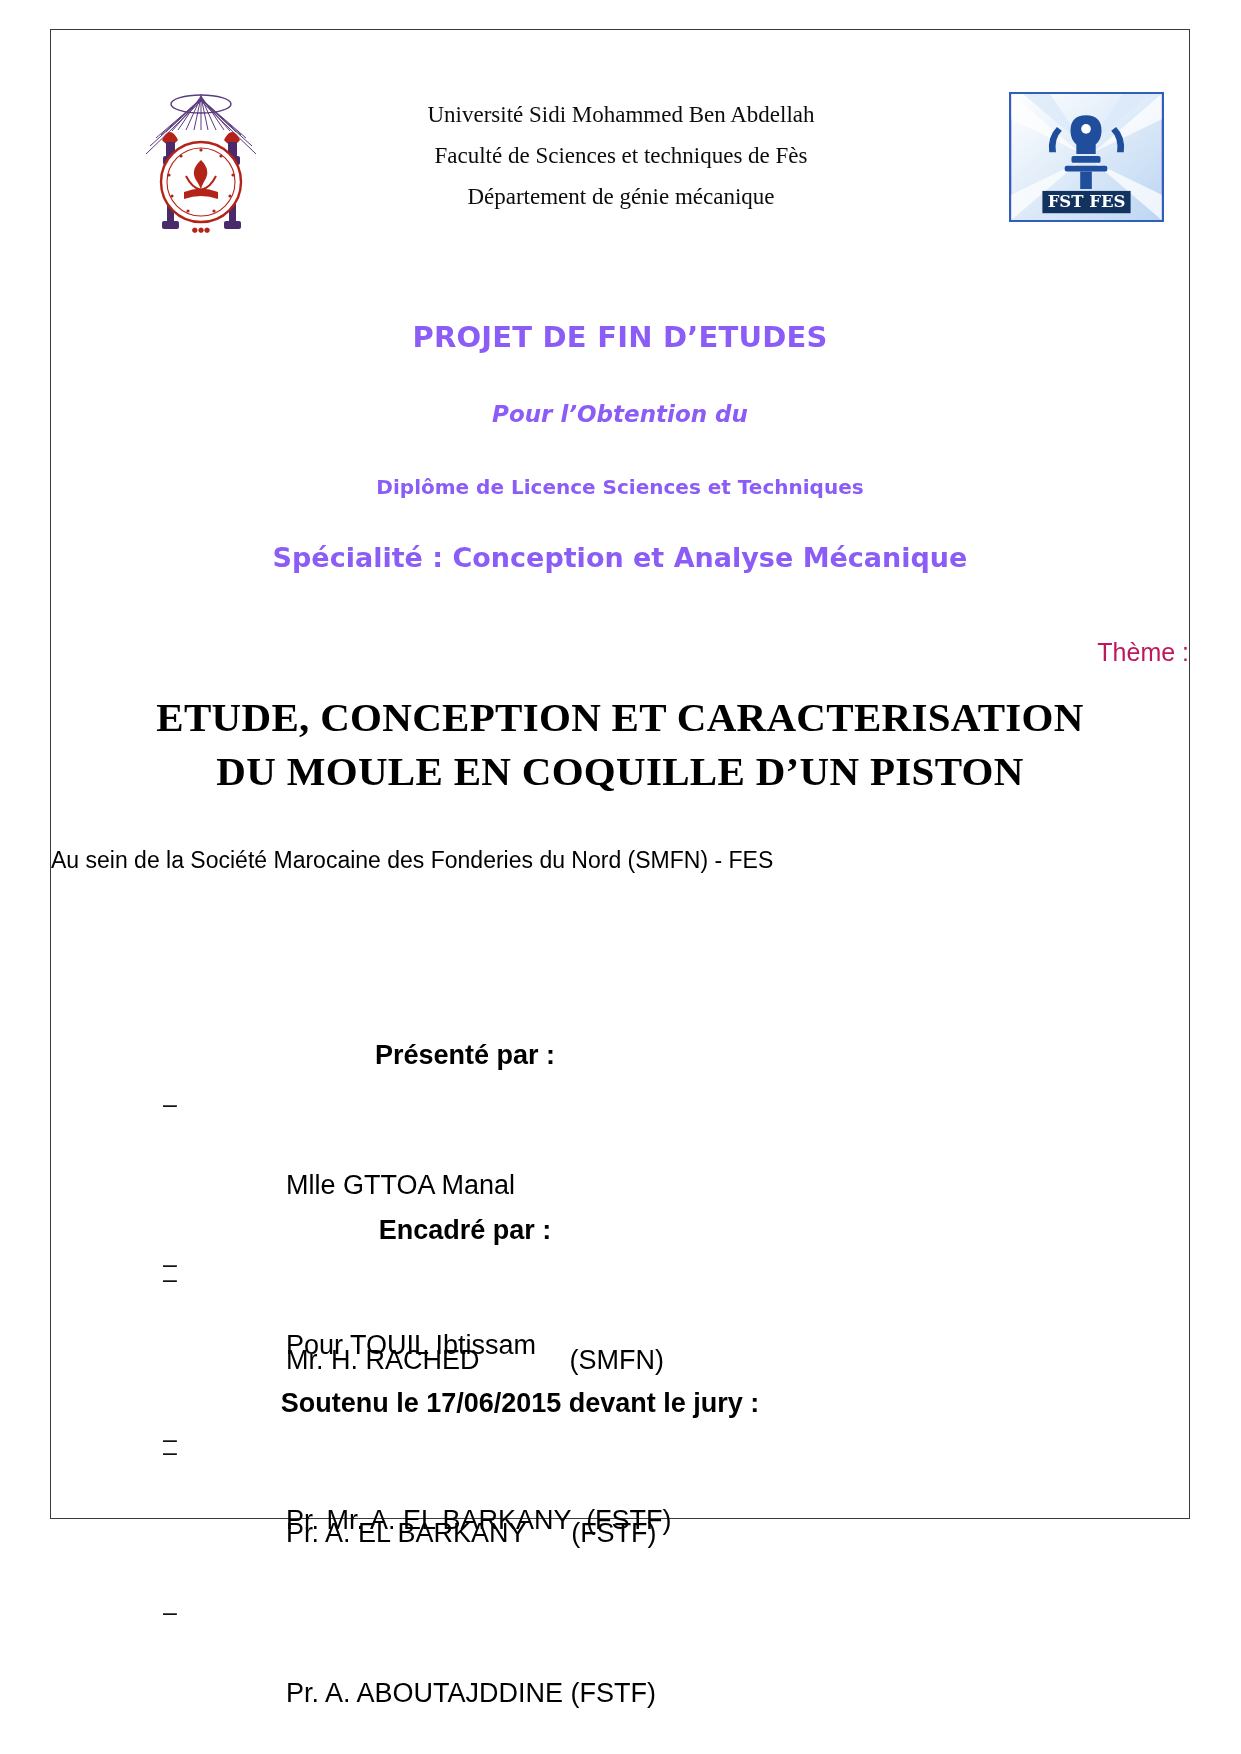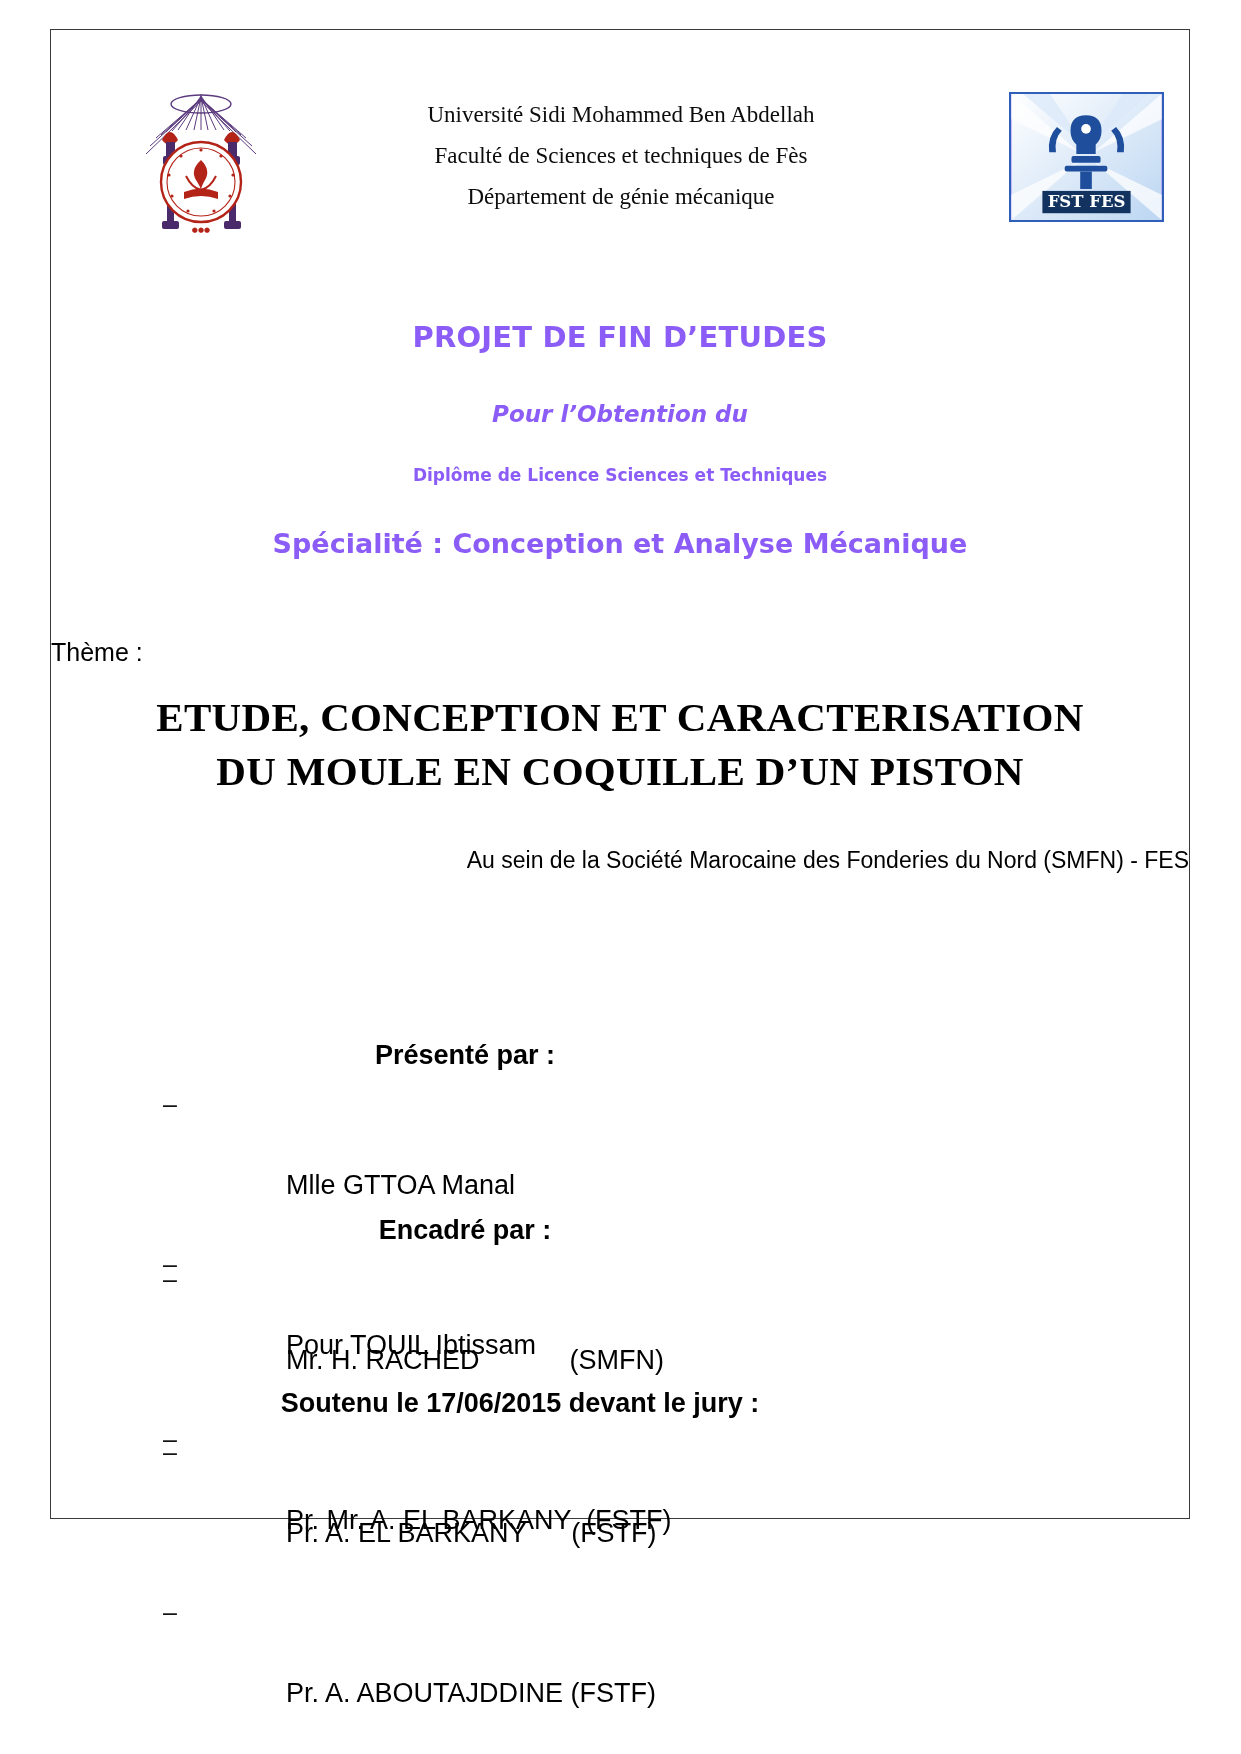"Diplôme de Licence Sciences et" .pfe-sub2 { font-size: 17px -> 20px; margin-top: 38px -> 48px }
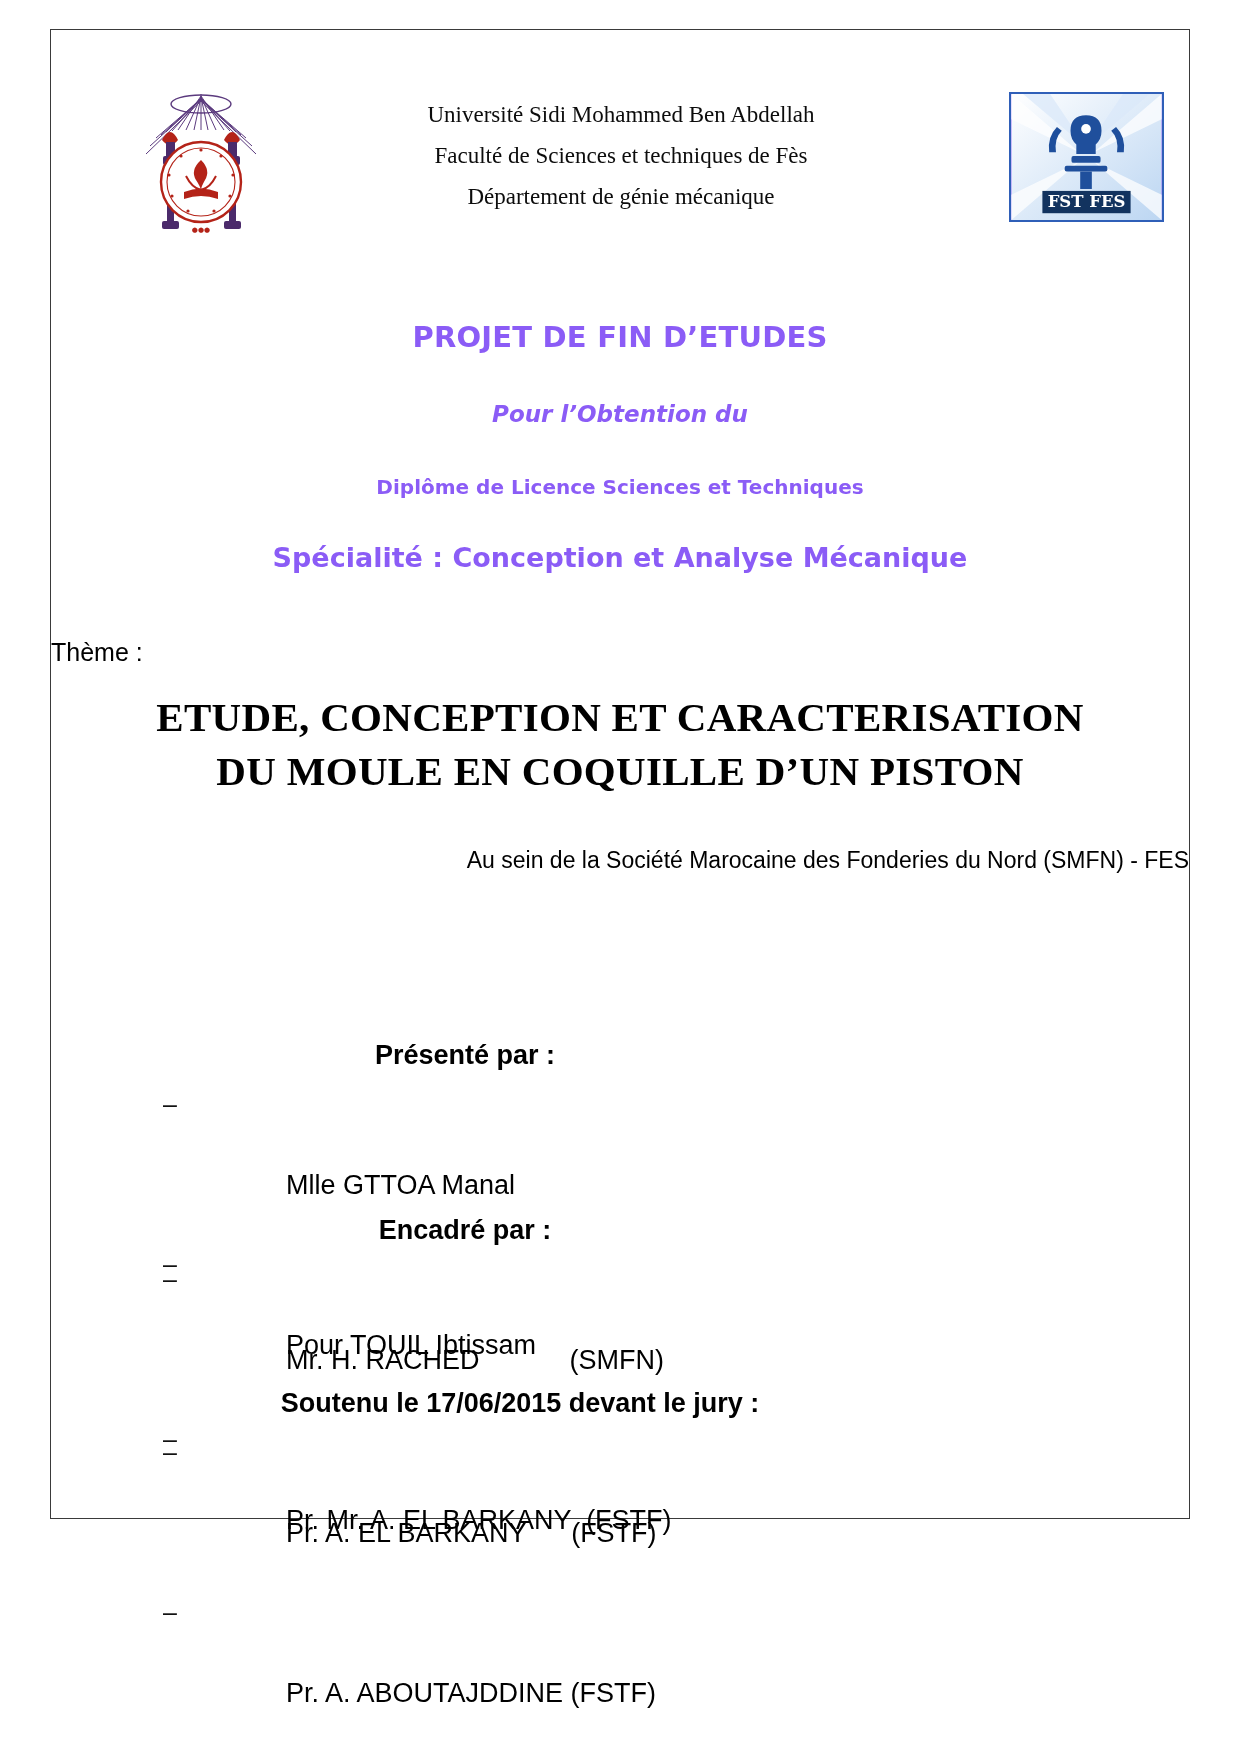"Thème :" .theme-label { color: #000000 -> #be185d; text-align: left -> right }
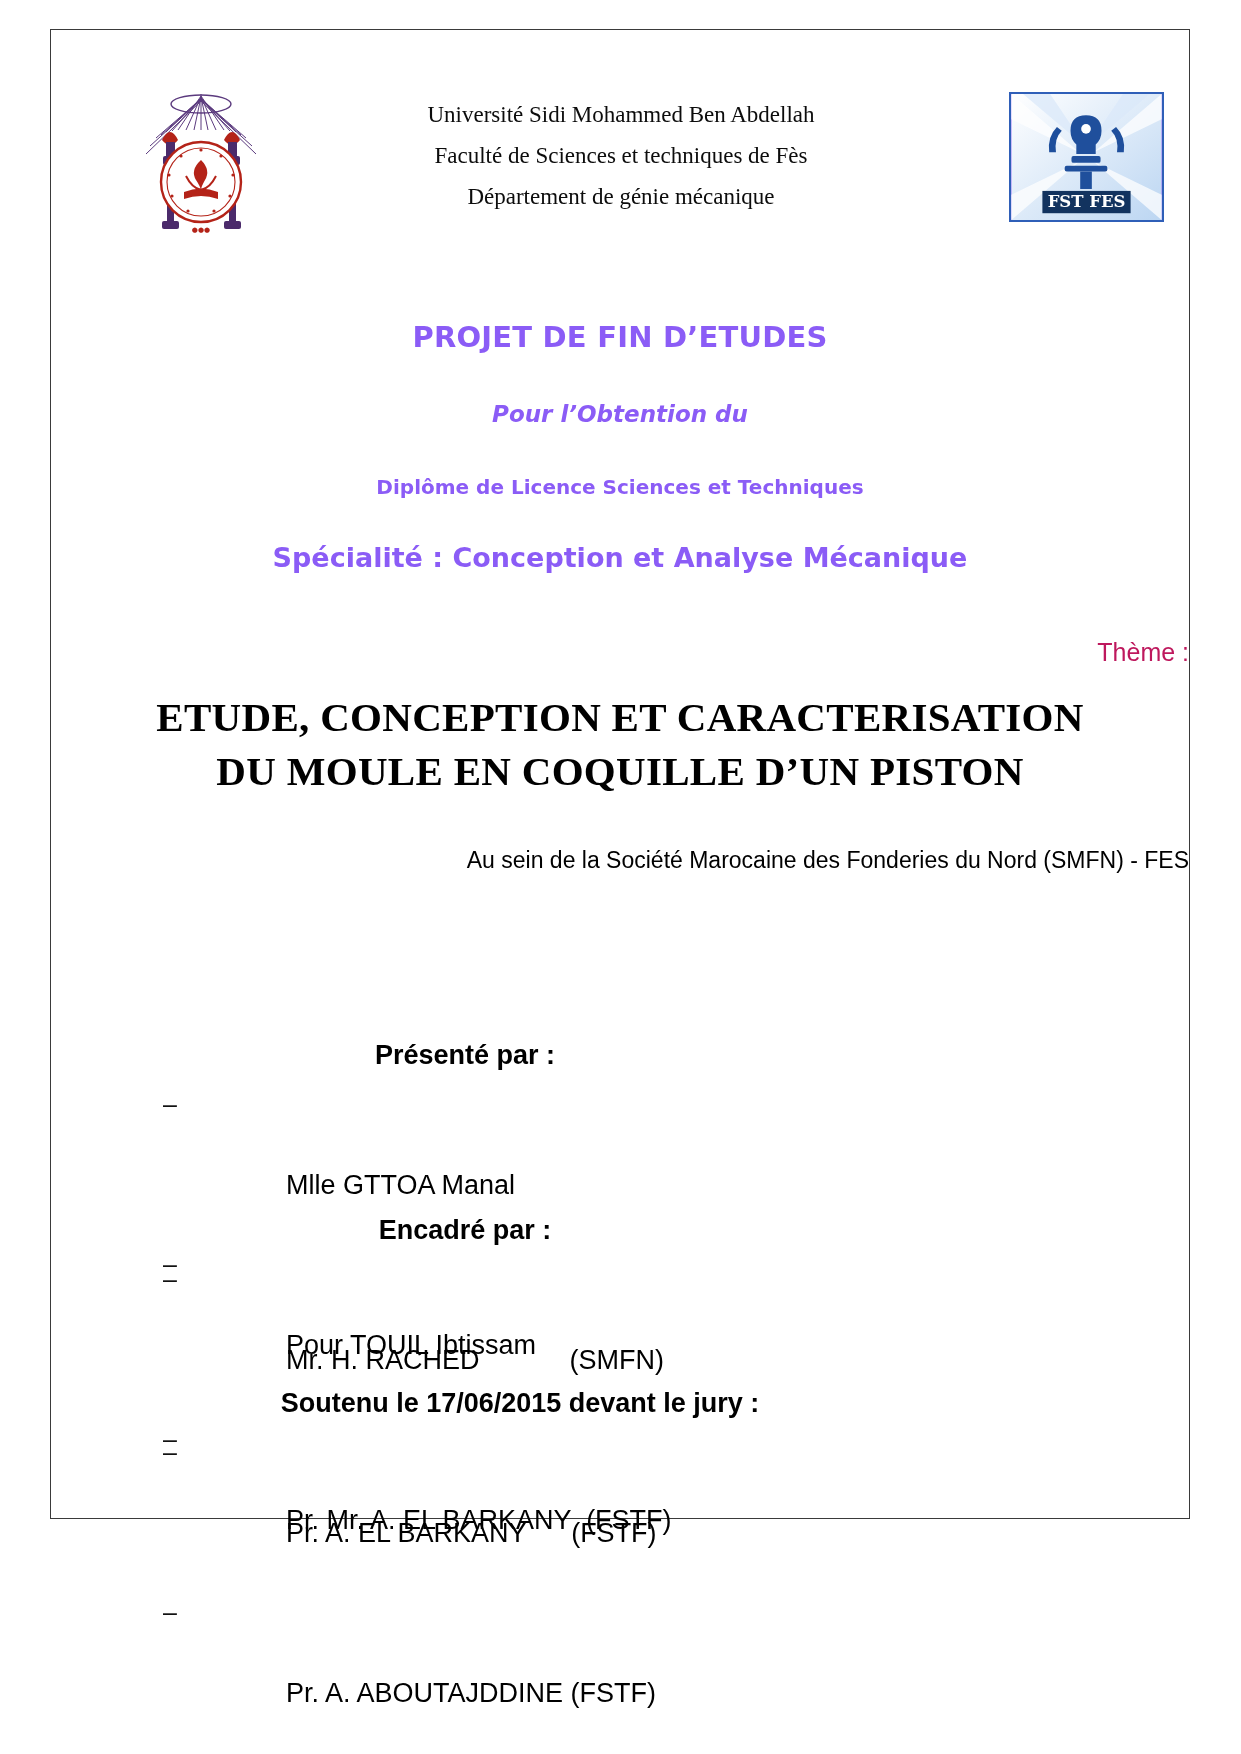"Au sein de la Société" .company-line { text-align: right -> left }
